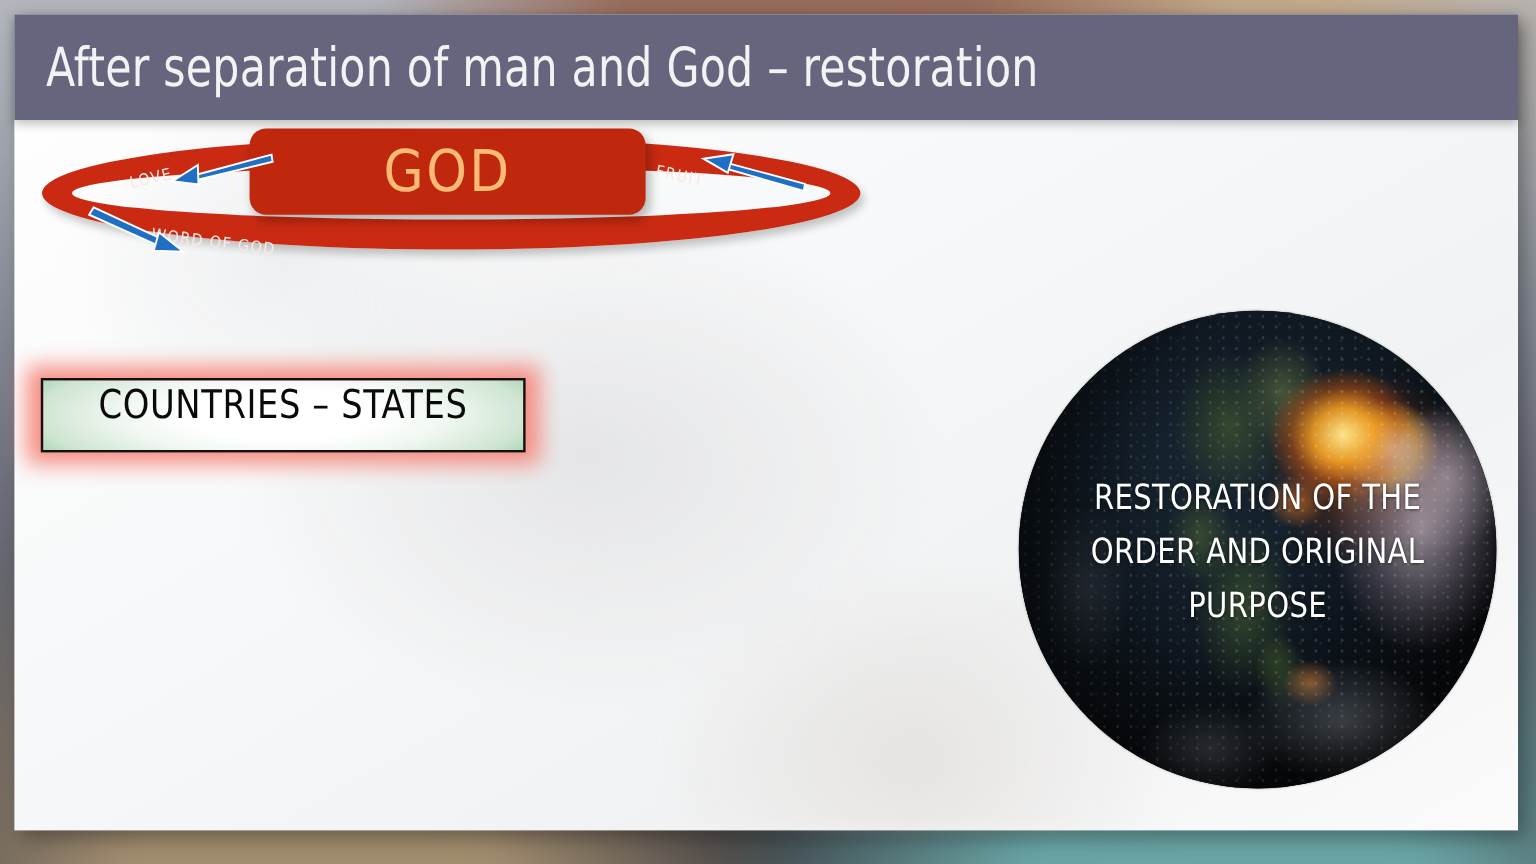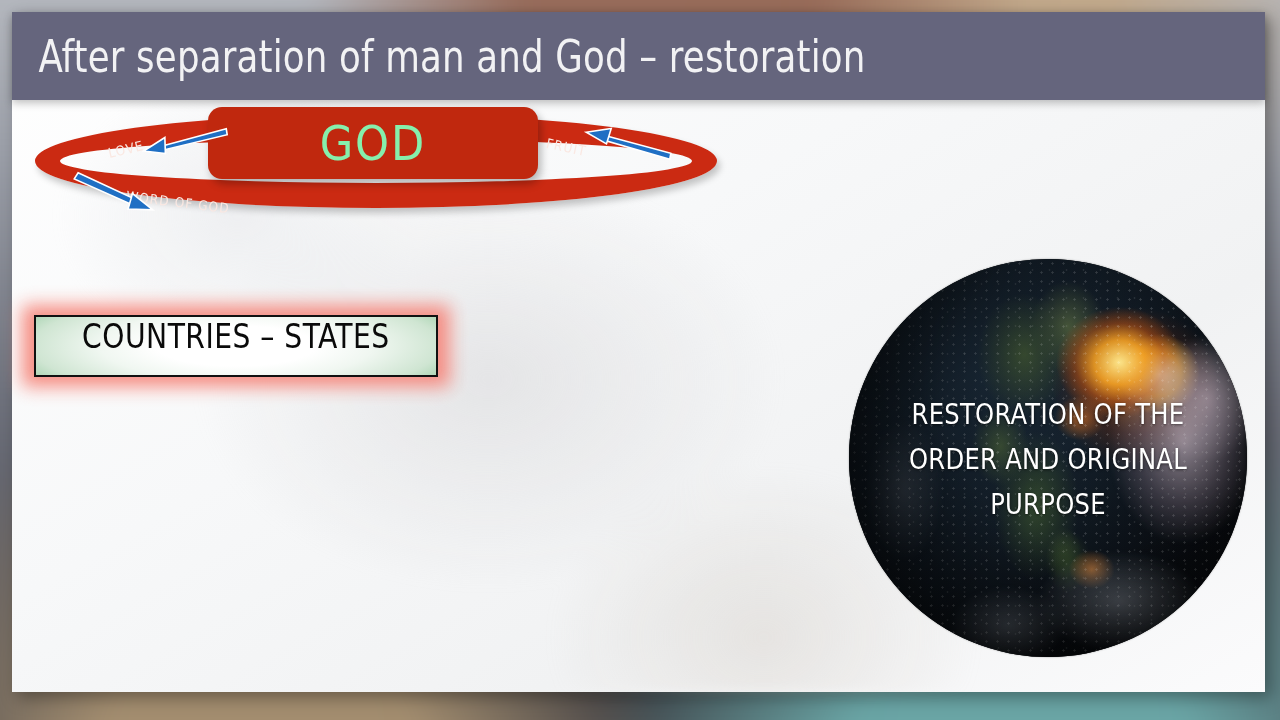"GOD" .god-box .god-text { color: #86efac -> #fdba74 }
